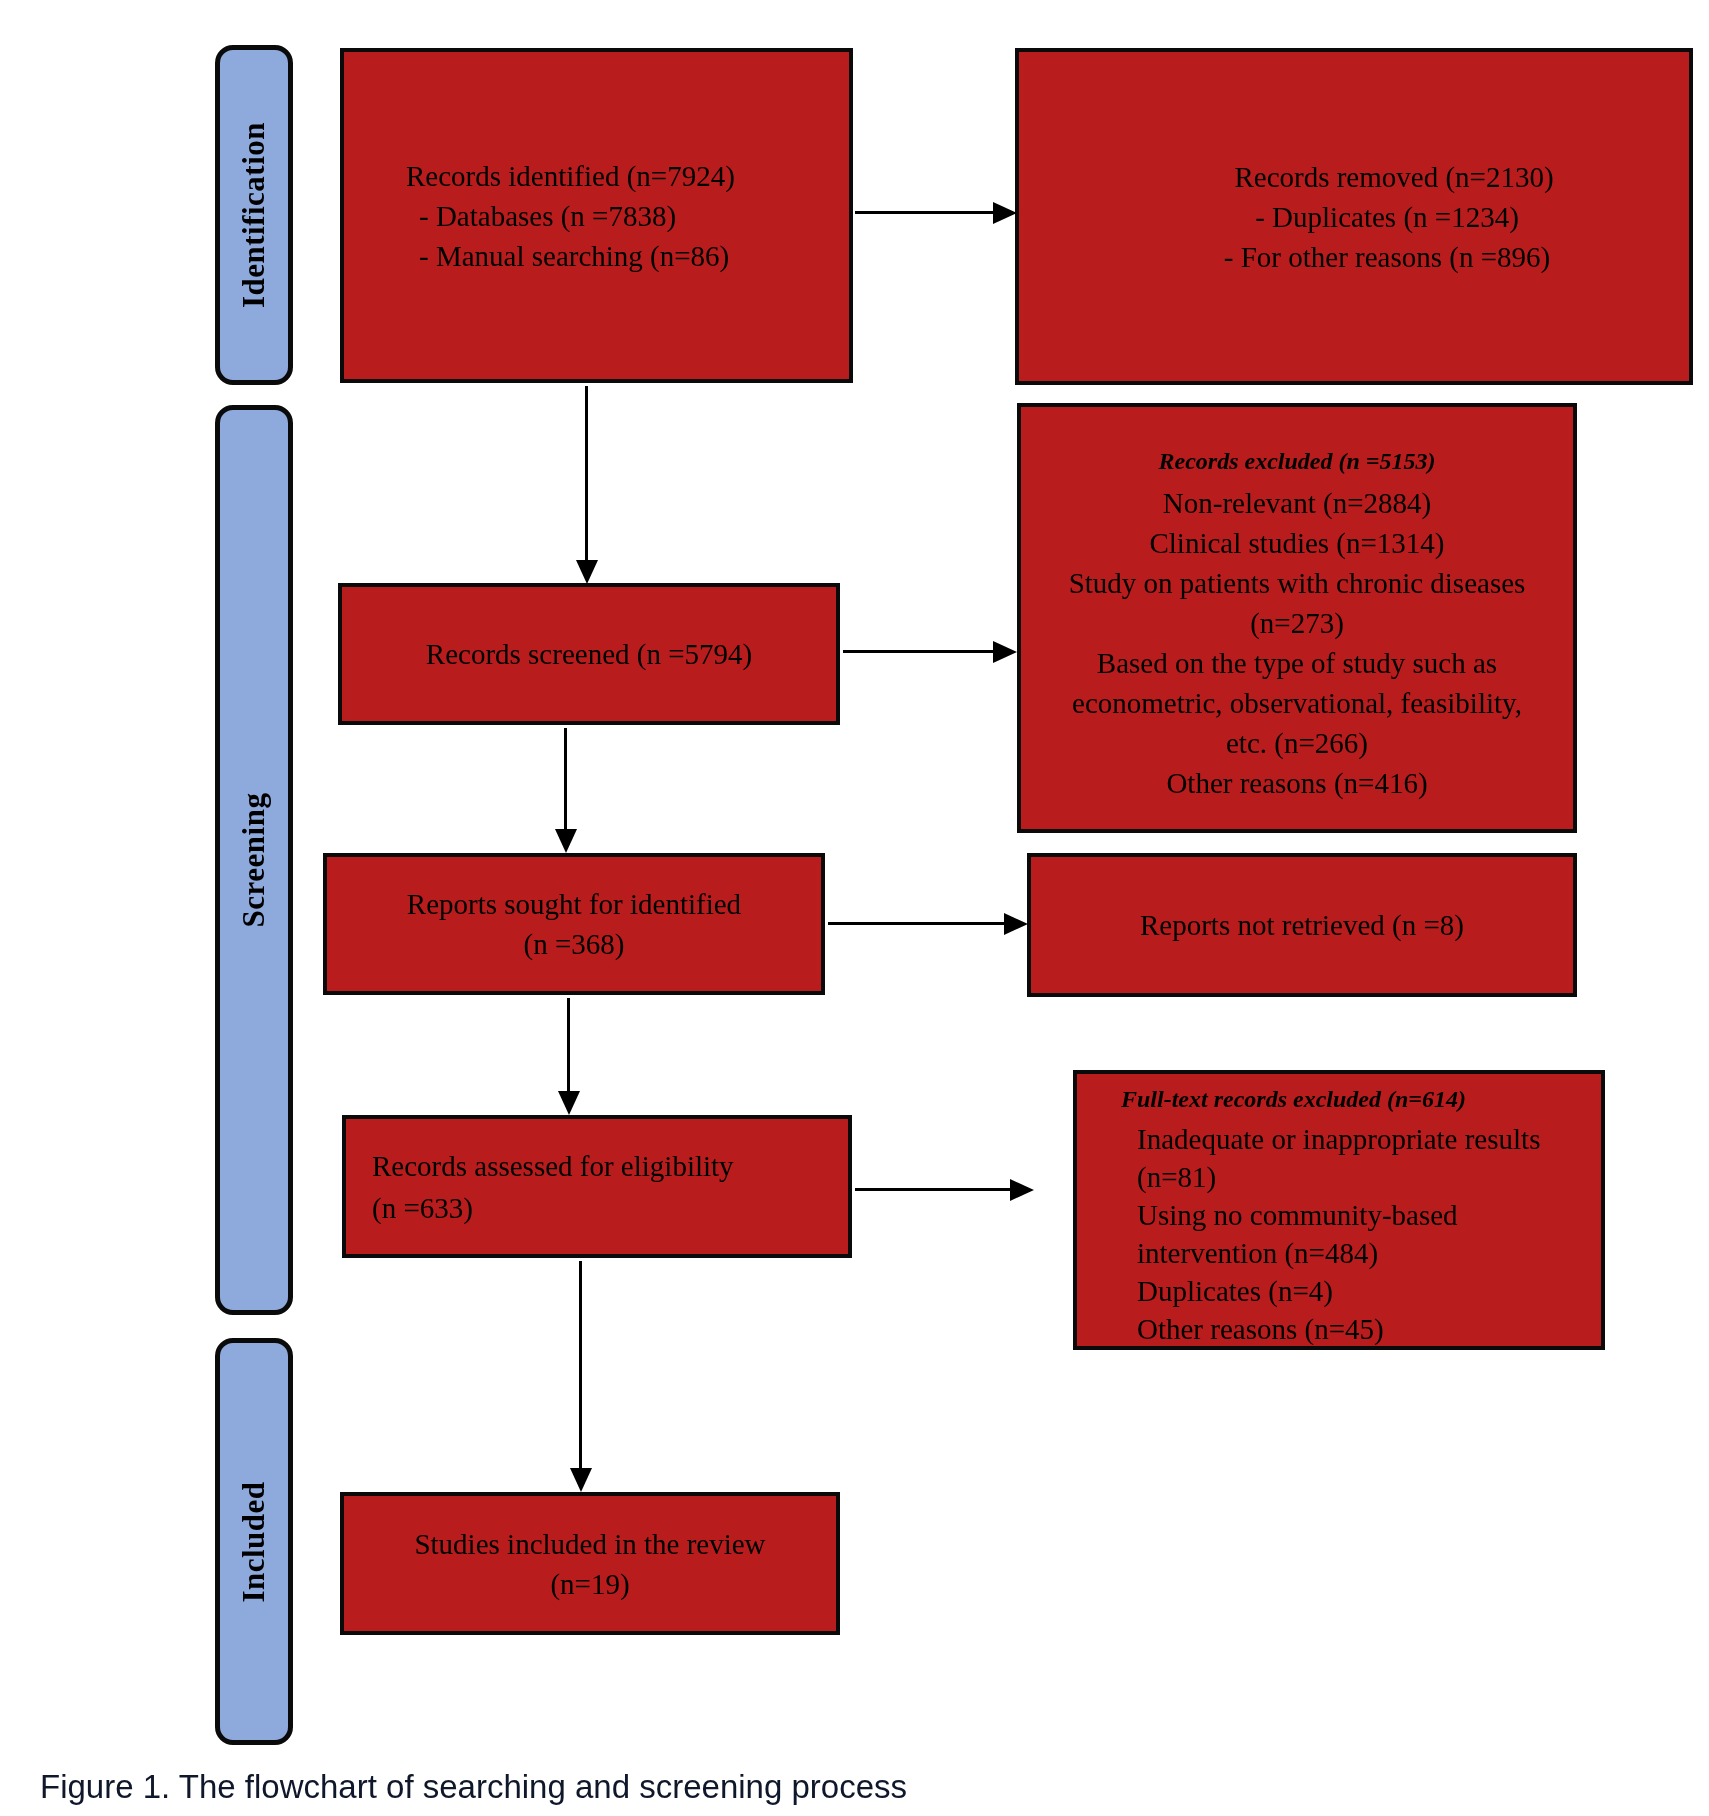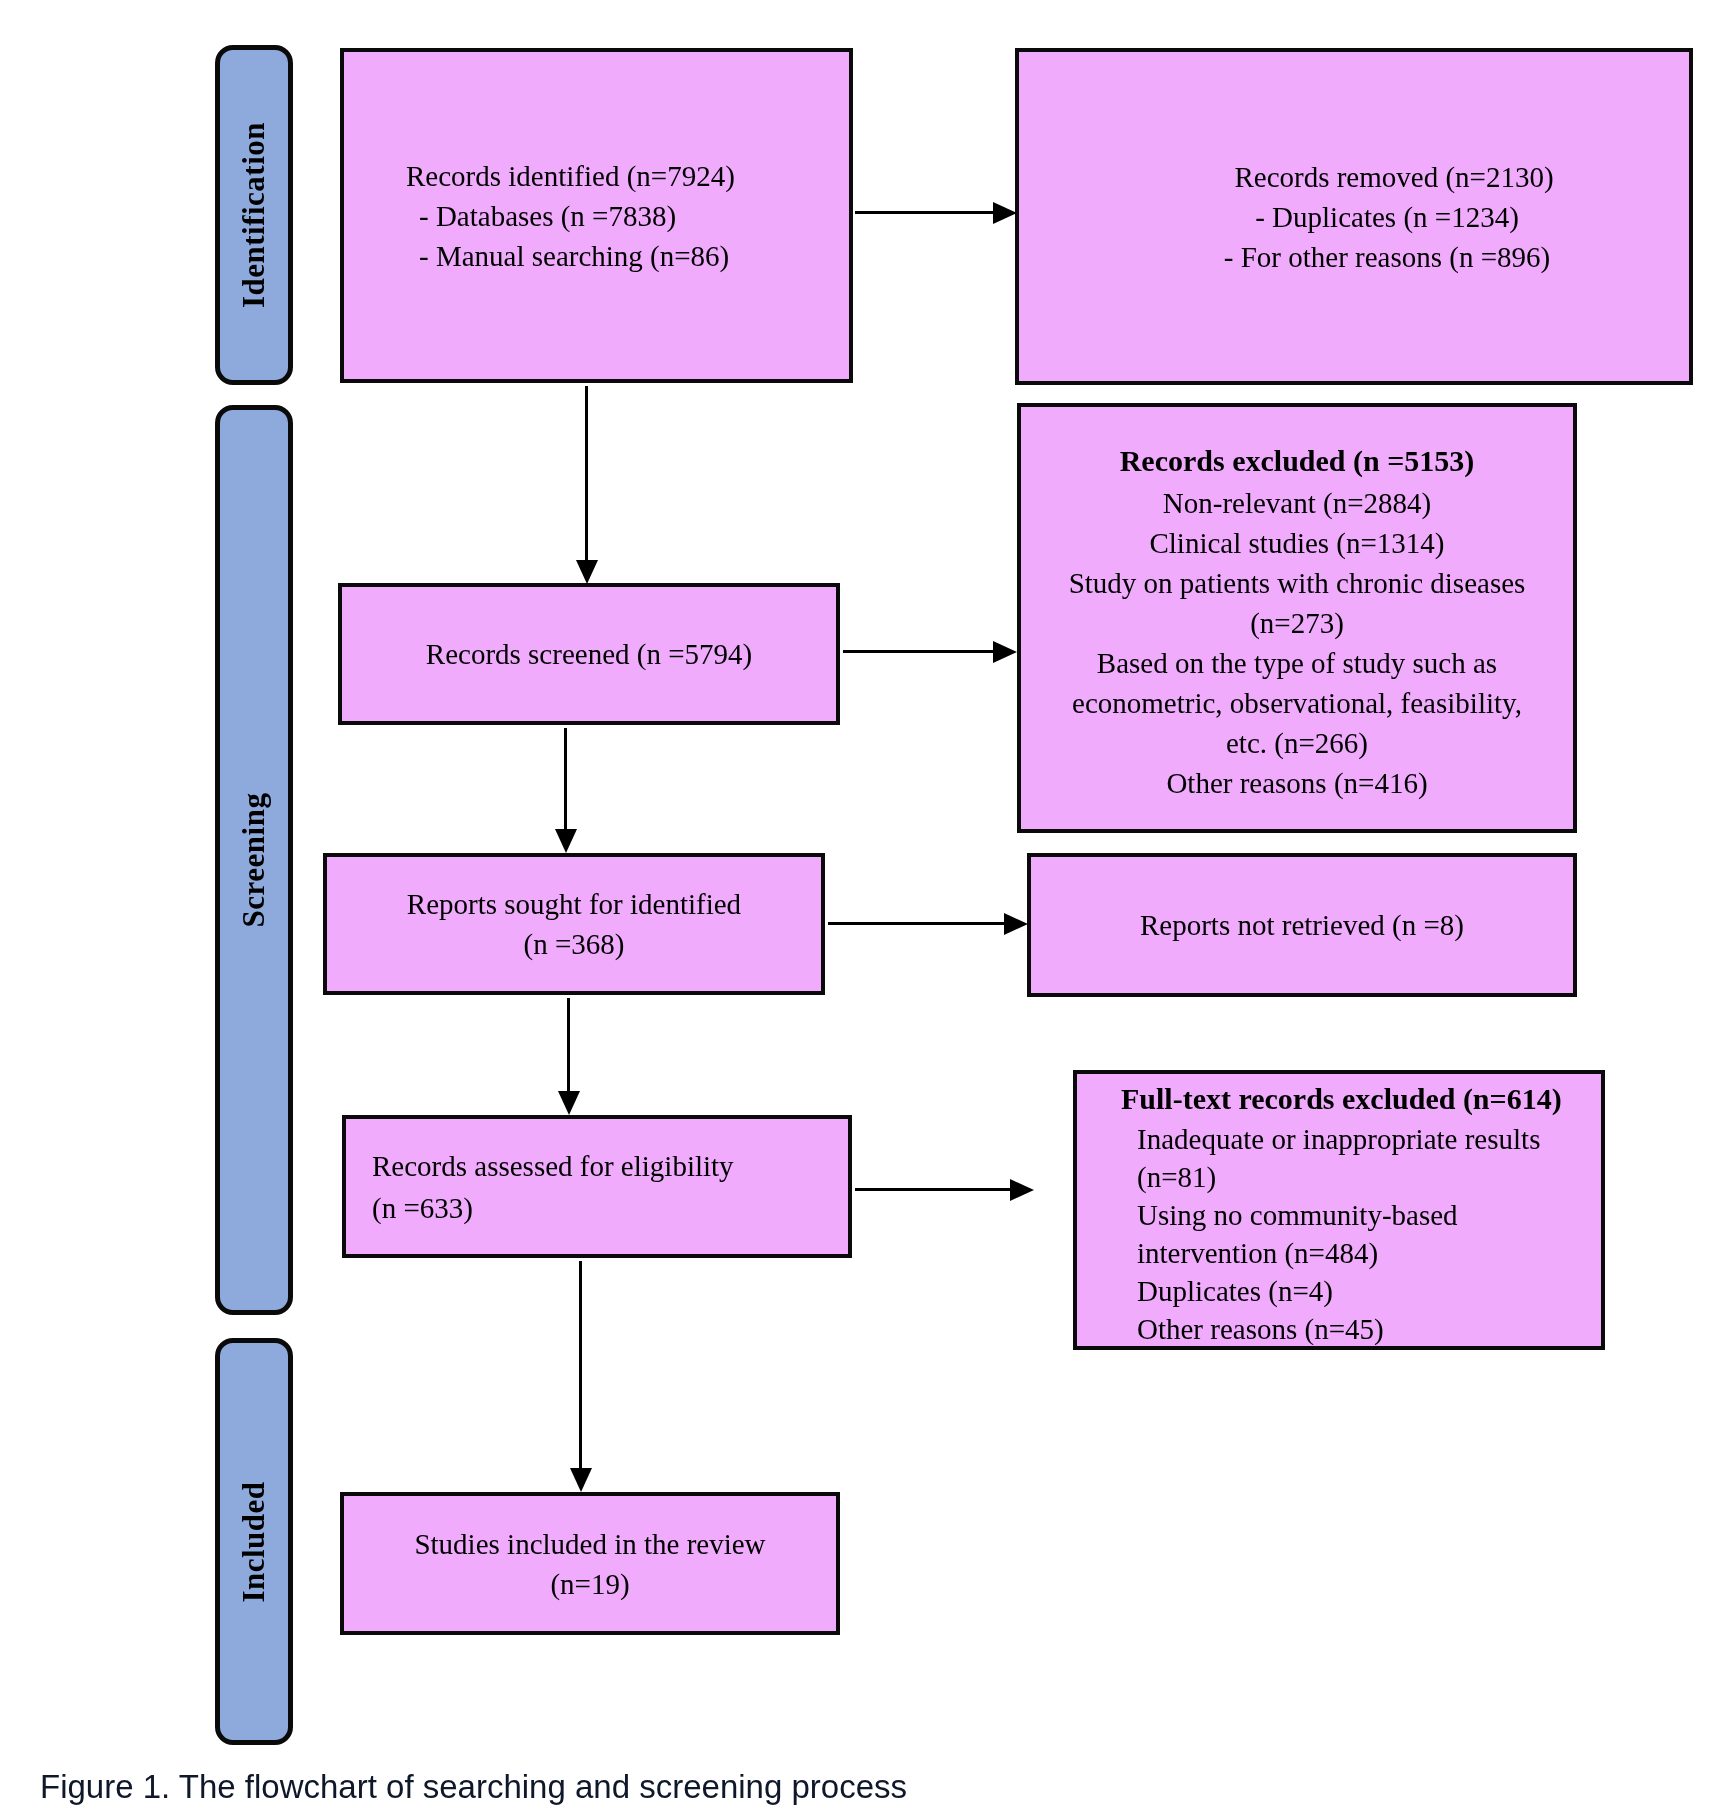"Records identified (n=7924)" .box { background: #f0abfc -> #b91c1c }
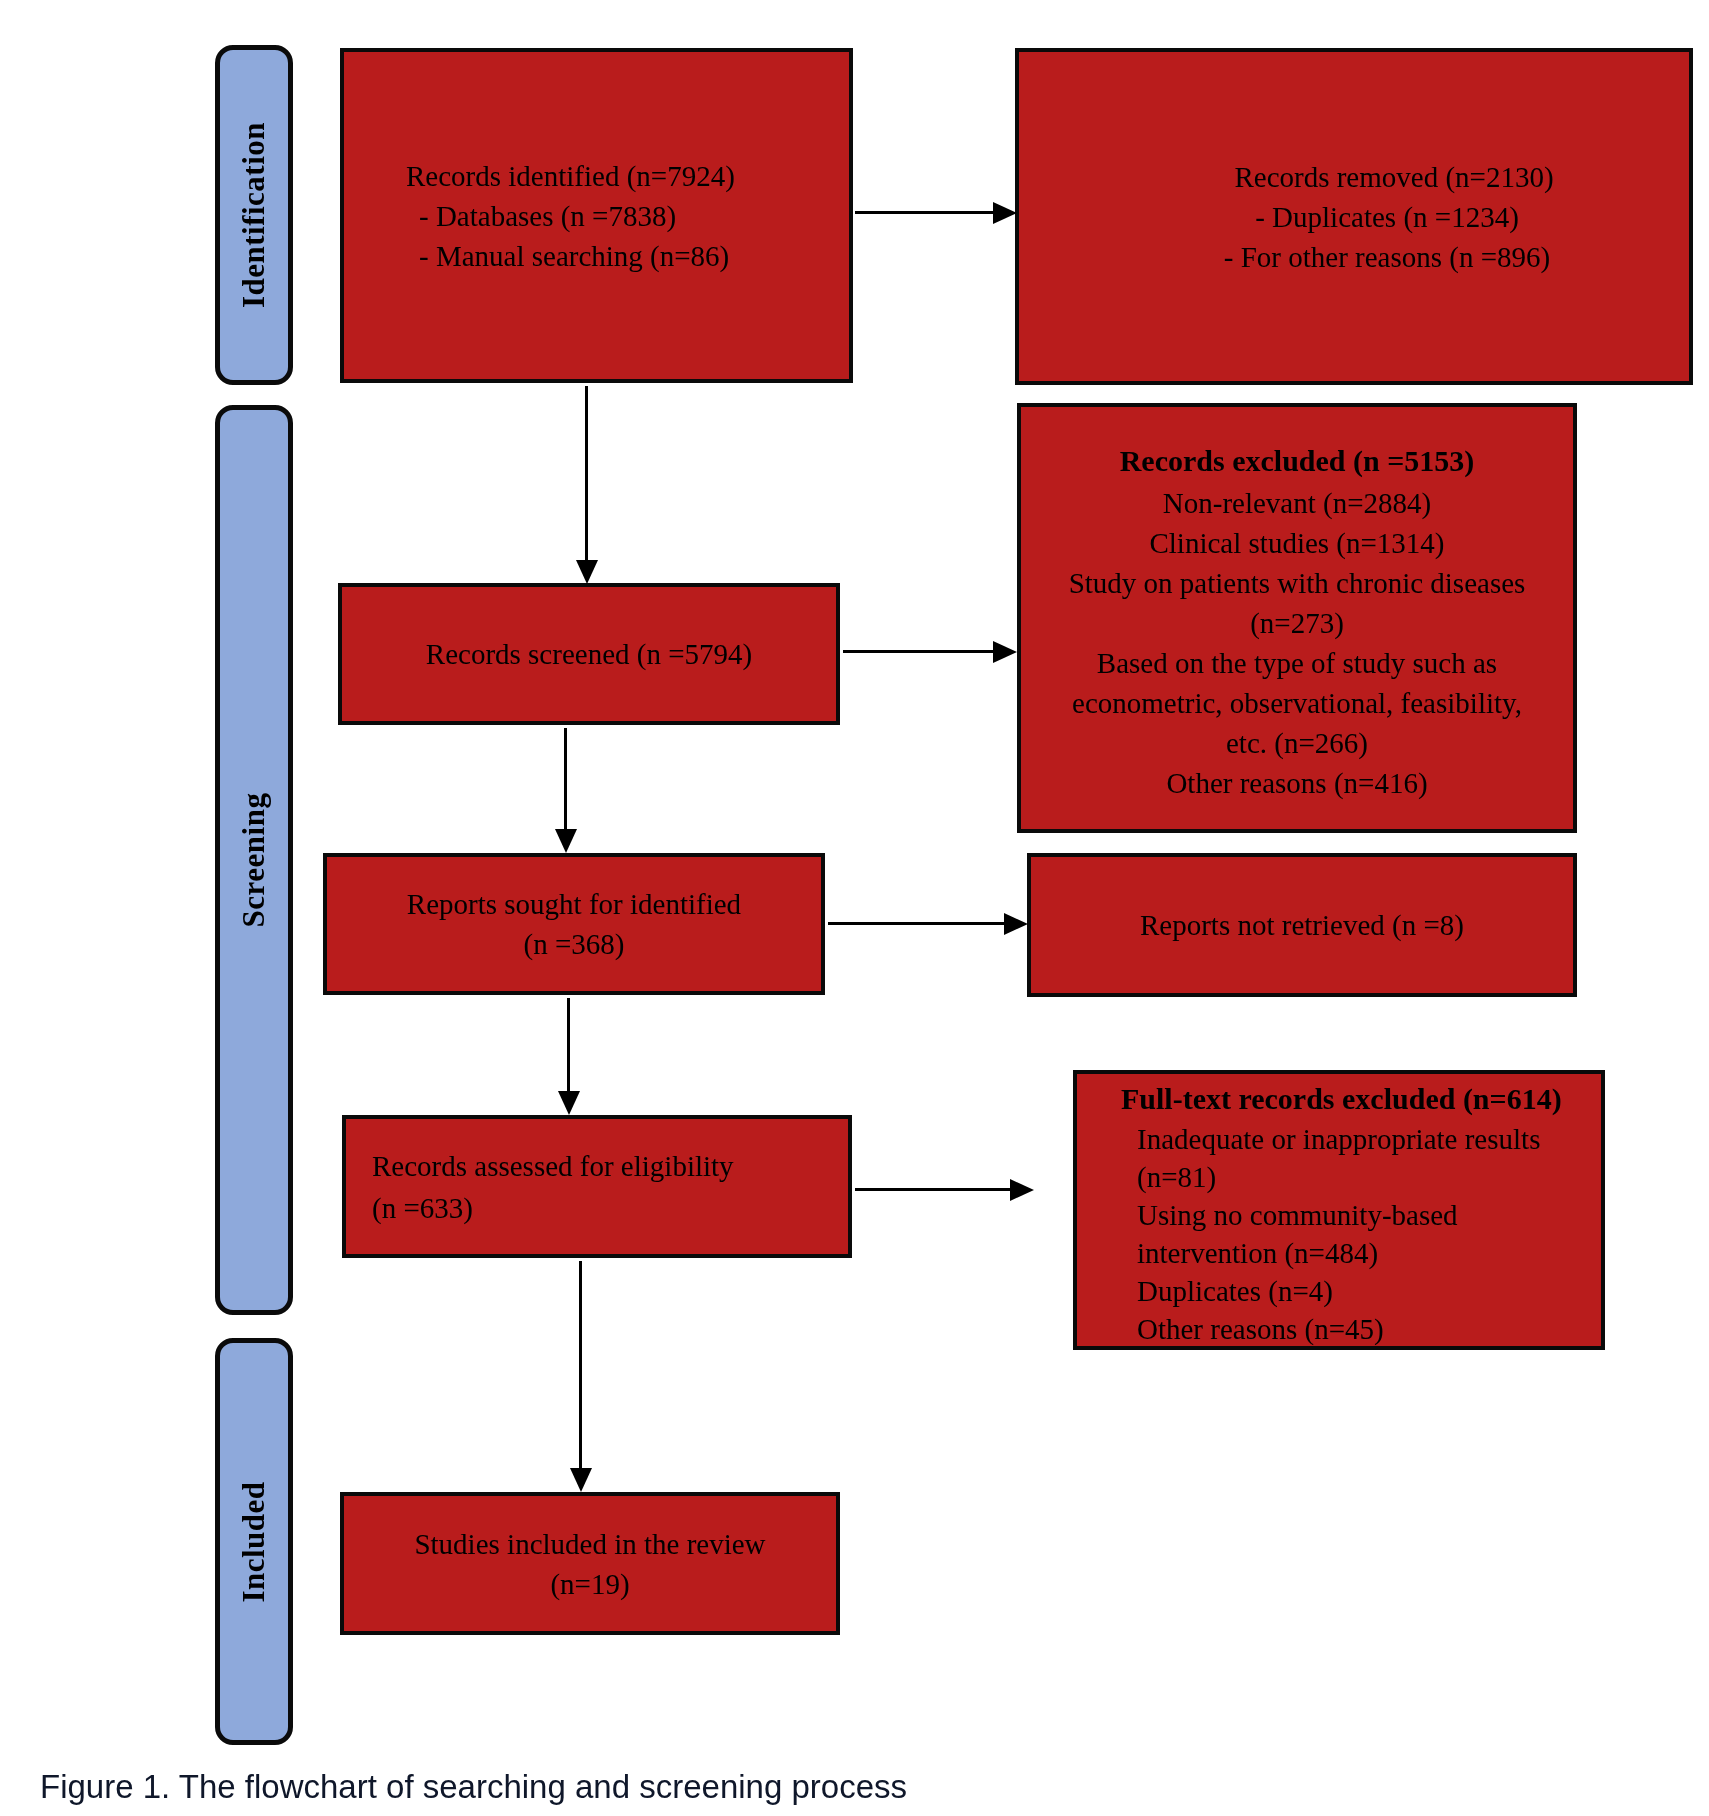"Records excluded (n =5153)" .bold { font-size: 30px -> 24px; font-style: none -> italic }
